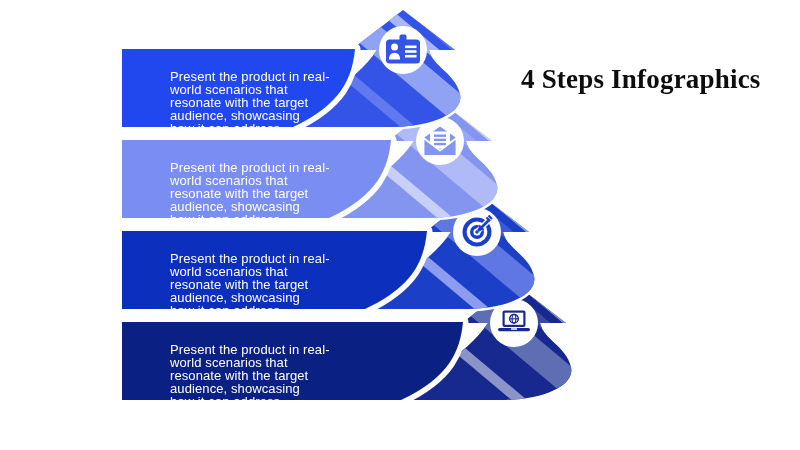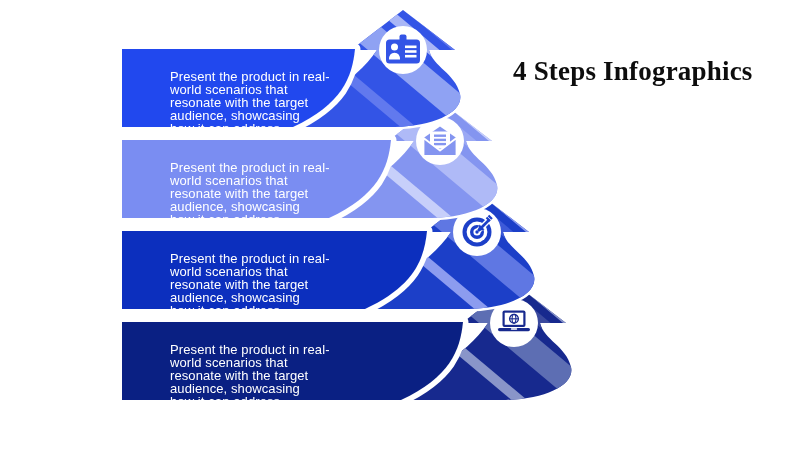"4 Steps Infographics" .title { margin: 0 -> 8px }
